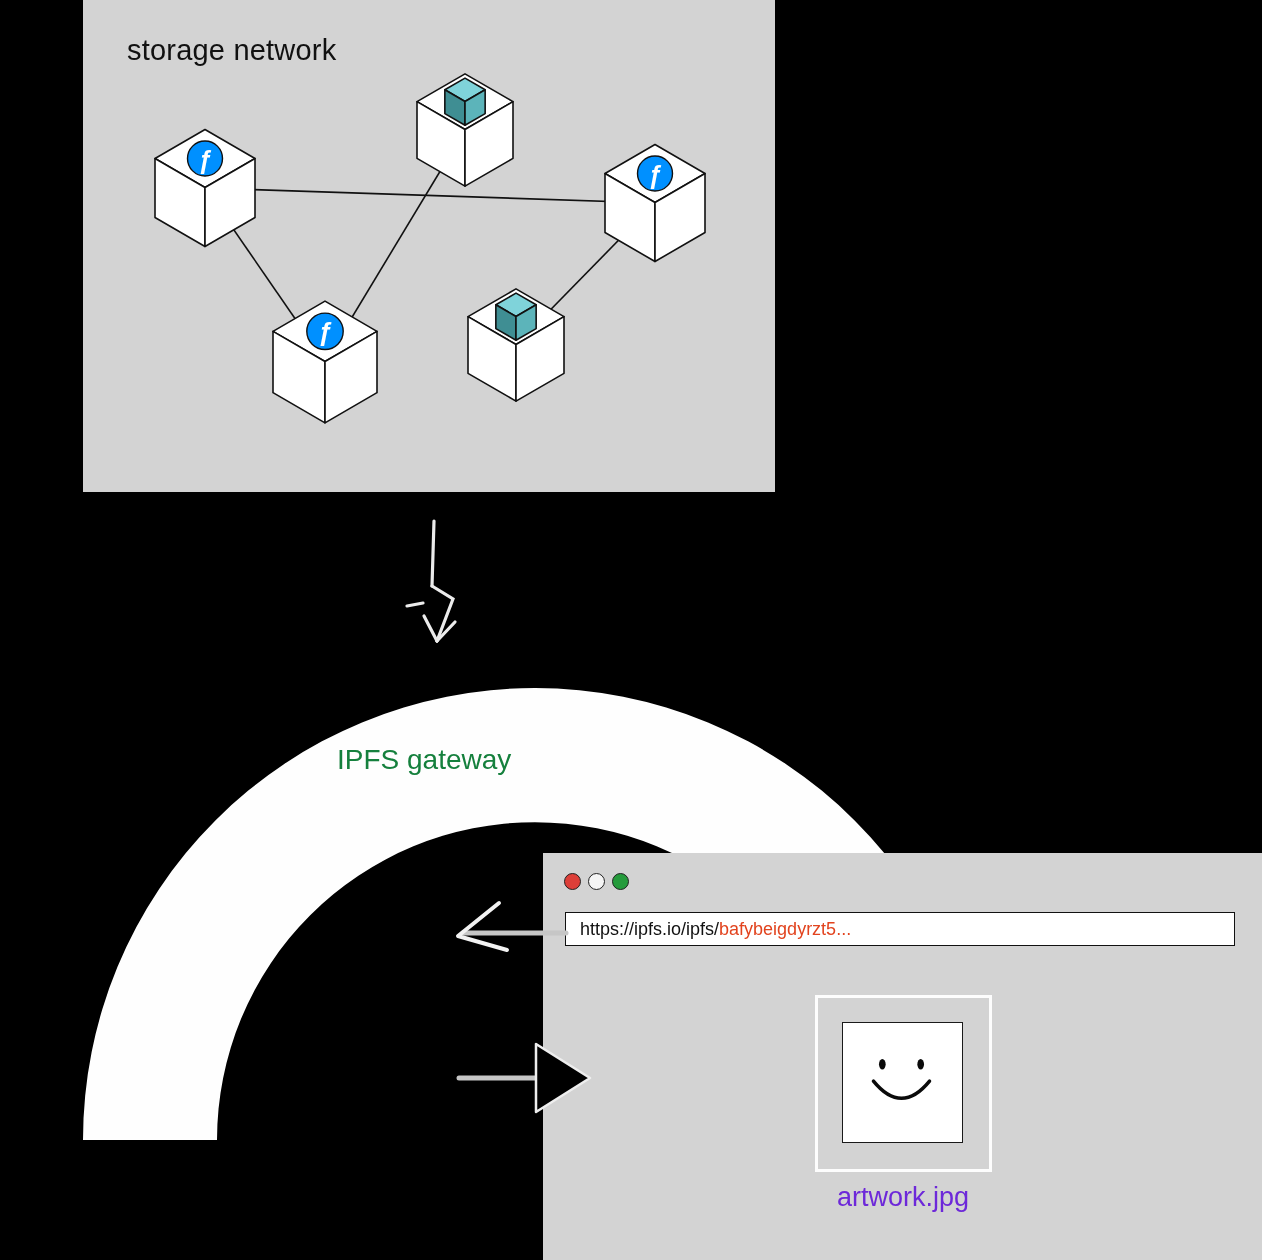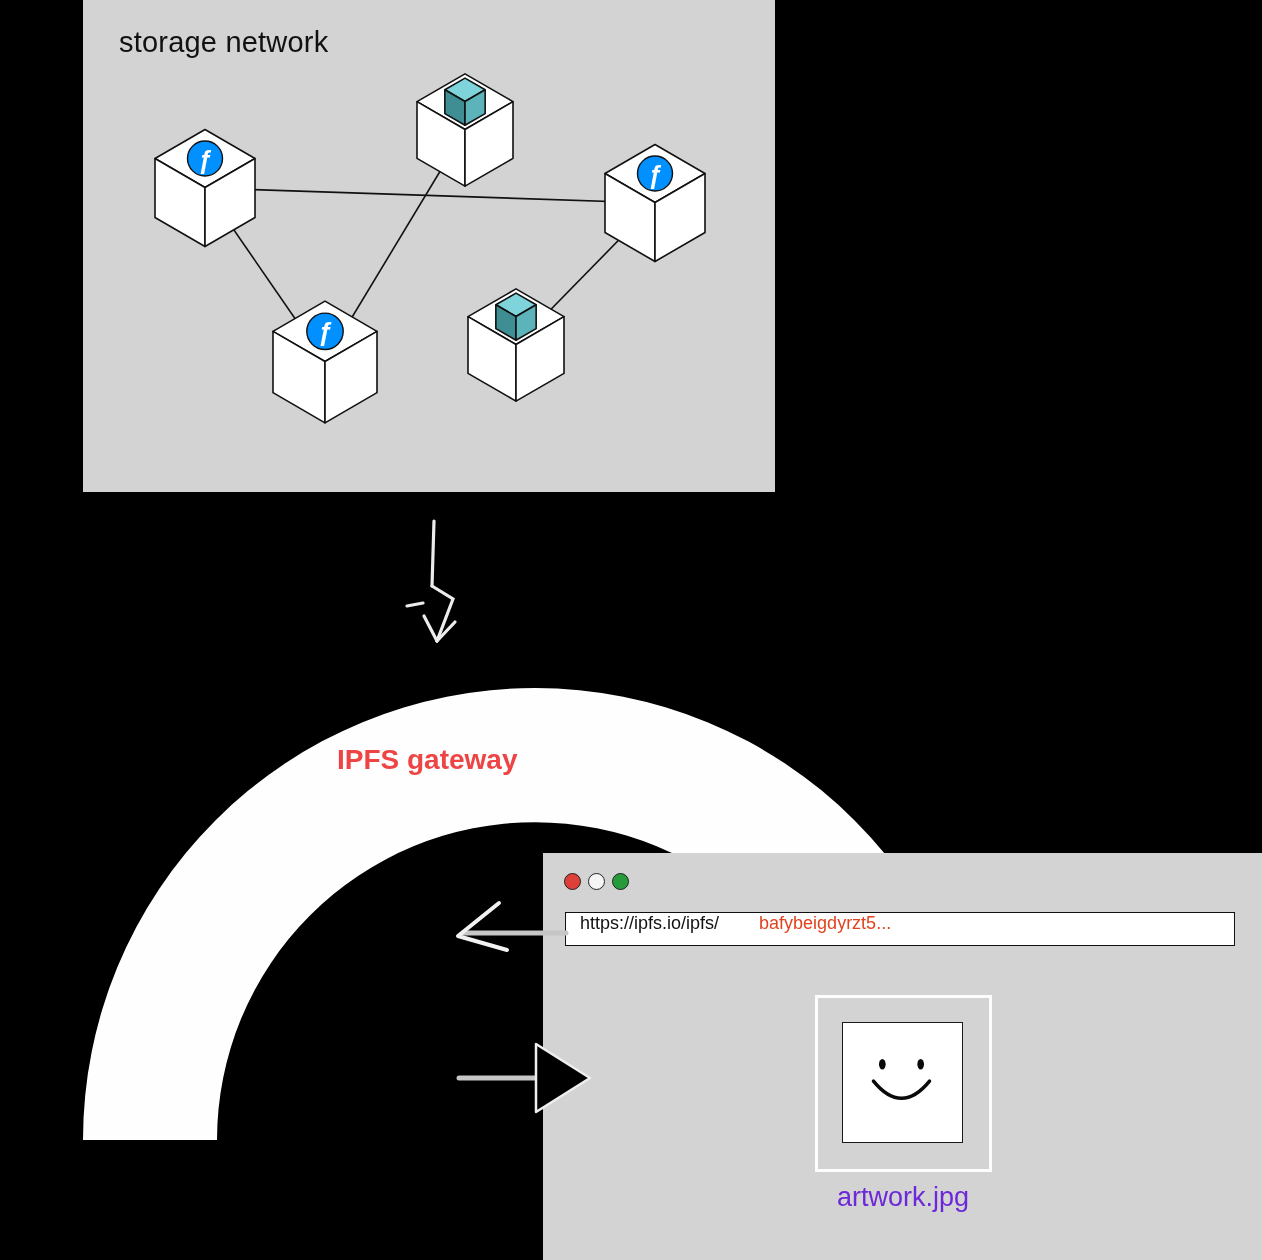"storage network" .storage-title { margin: 4px -> 12px }
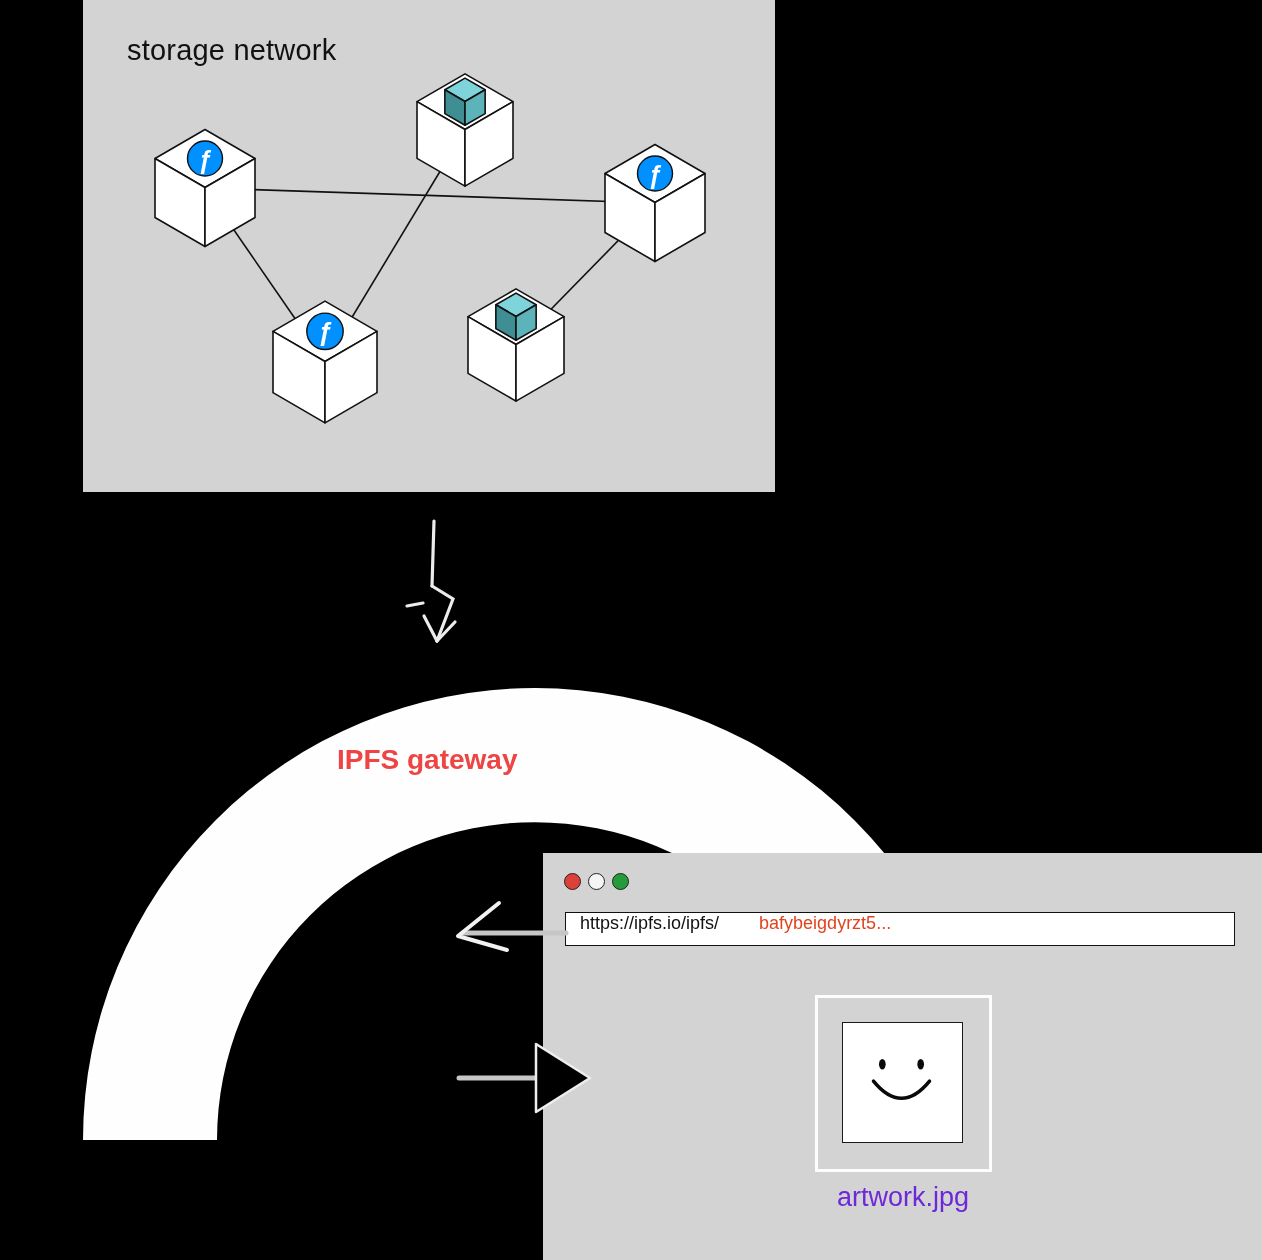"IPFS gateway" .gateway-label { color: #ef4444 -> #15803d; font-weight: 700 -> 400 }
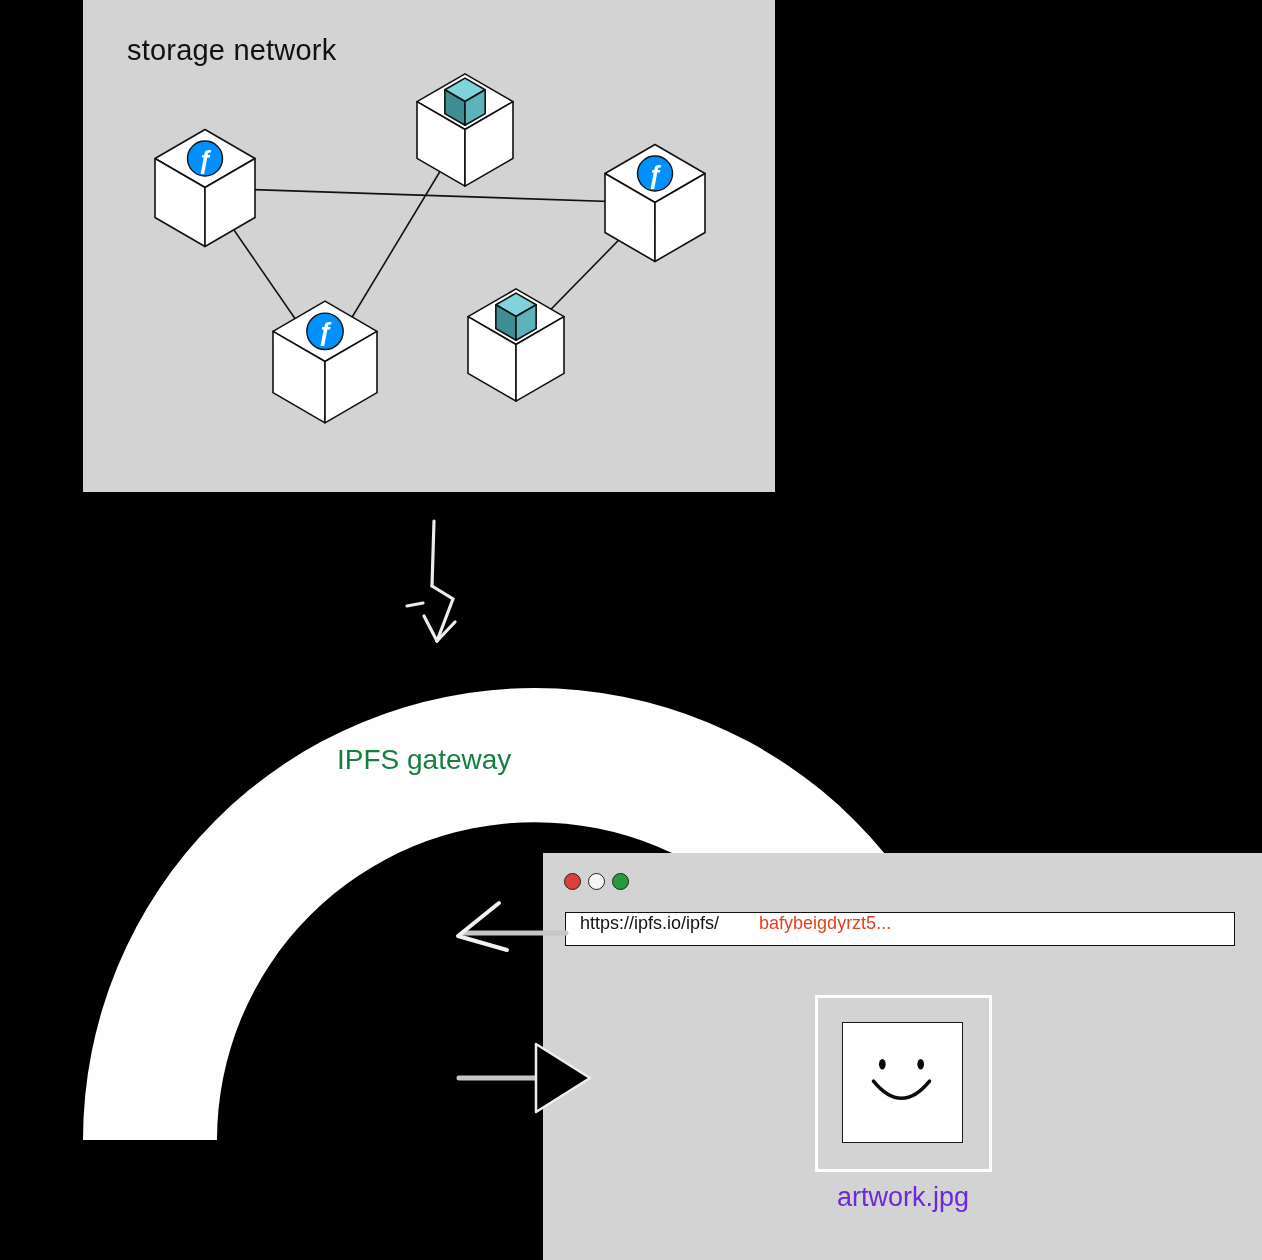"https://ipfs.io/ipfs/" .urlbar { align-items: flex-start -> center; gap: 40px -> none }
